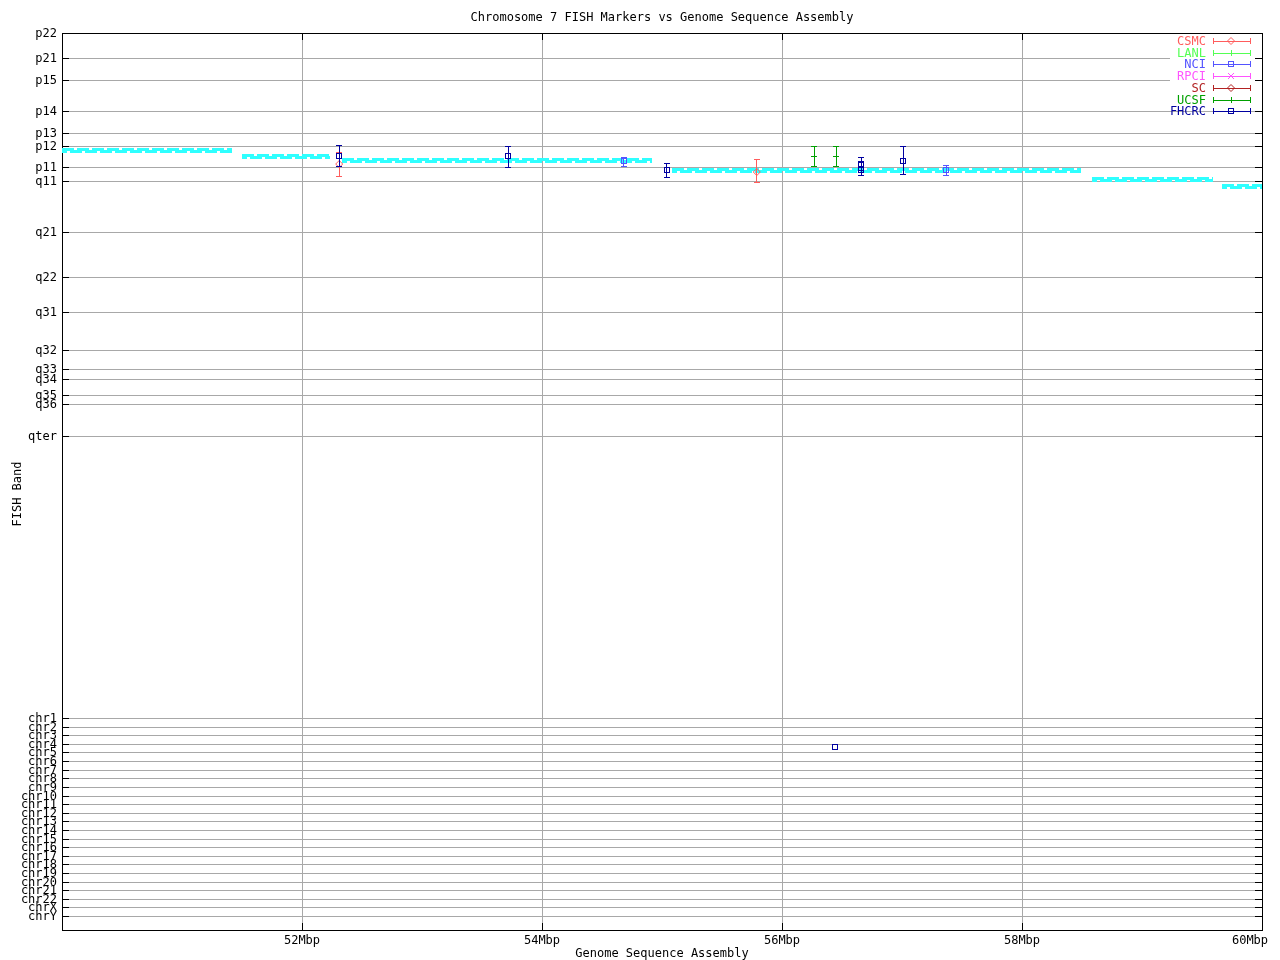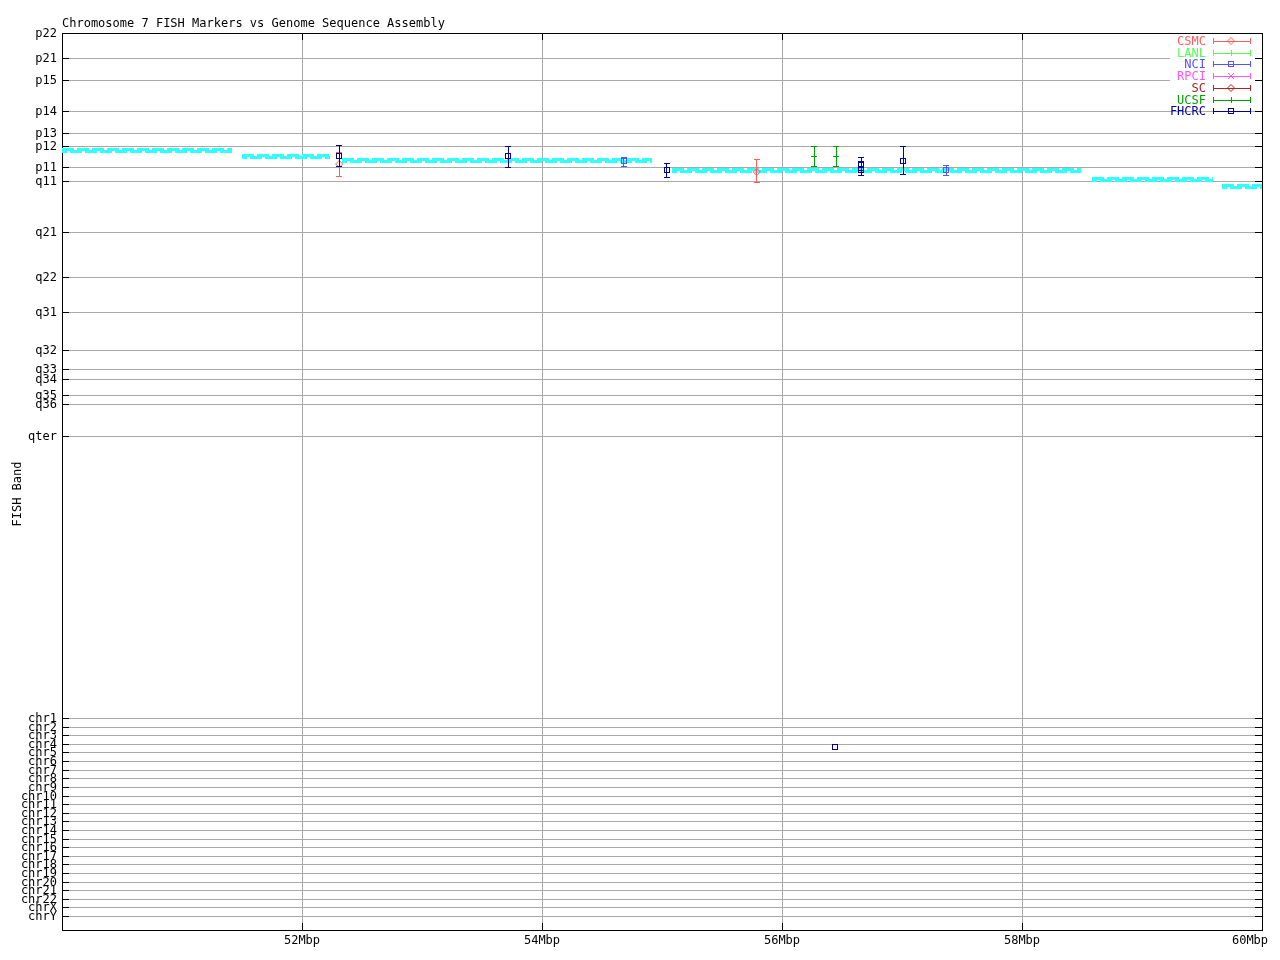"Chromosome 7 FISH Markers vs" .title { text-align: none -> center; top: 16px -> 10px }
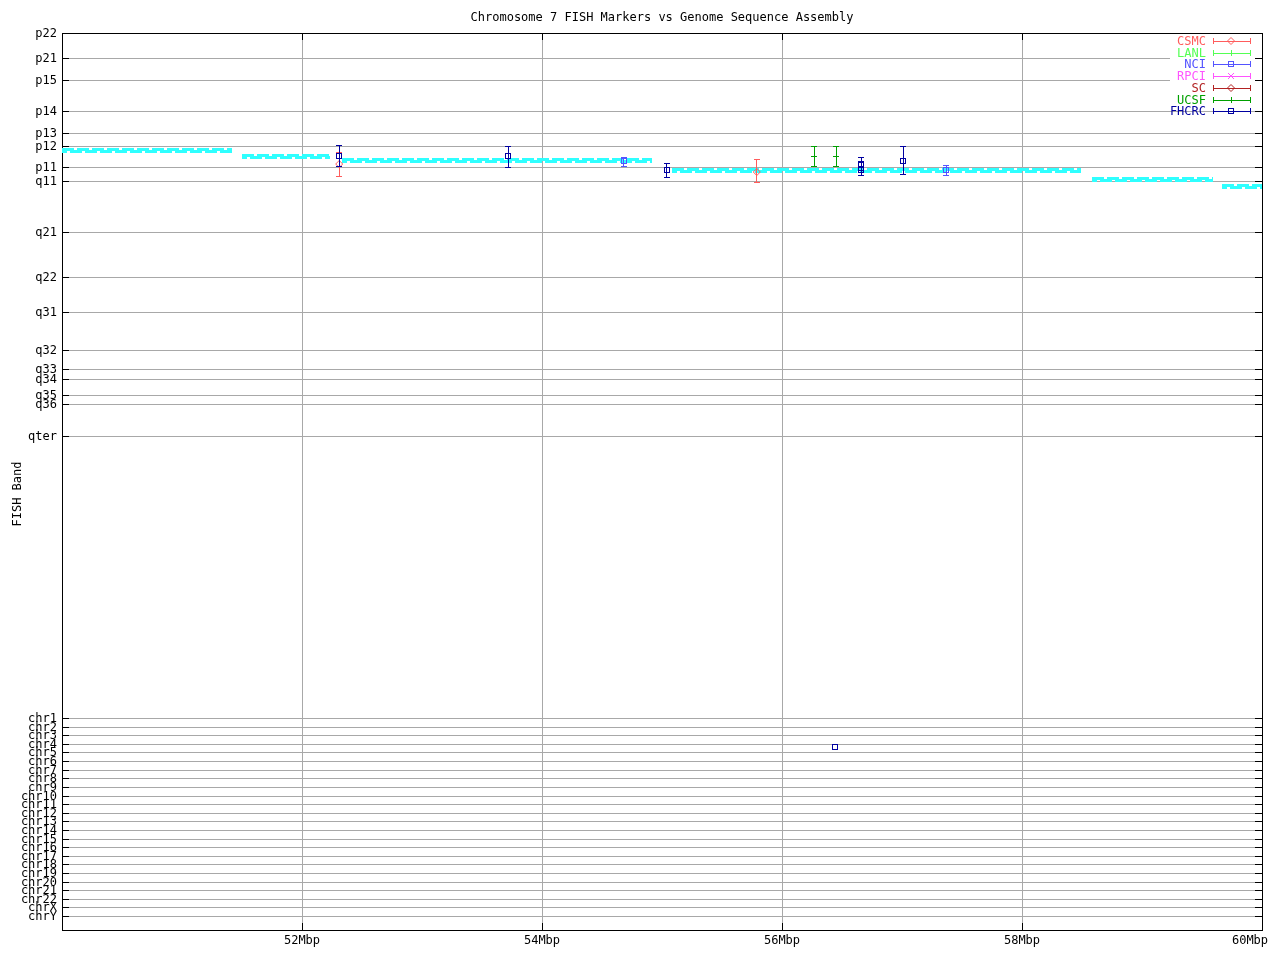"Genome Sequence Assembly" div.xlabel { html: none -> <div>Genome Sequence Assembly</div> }
